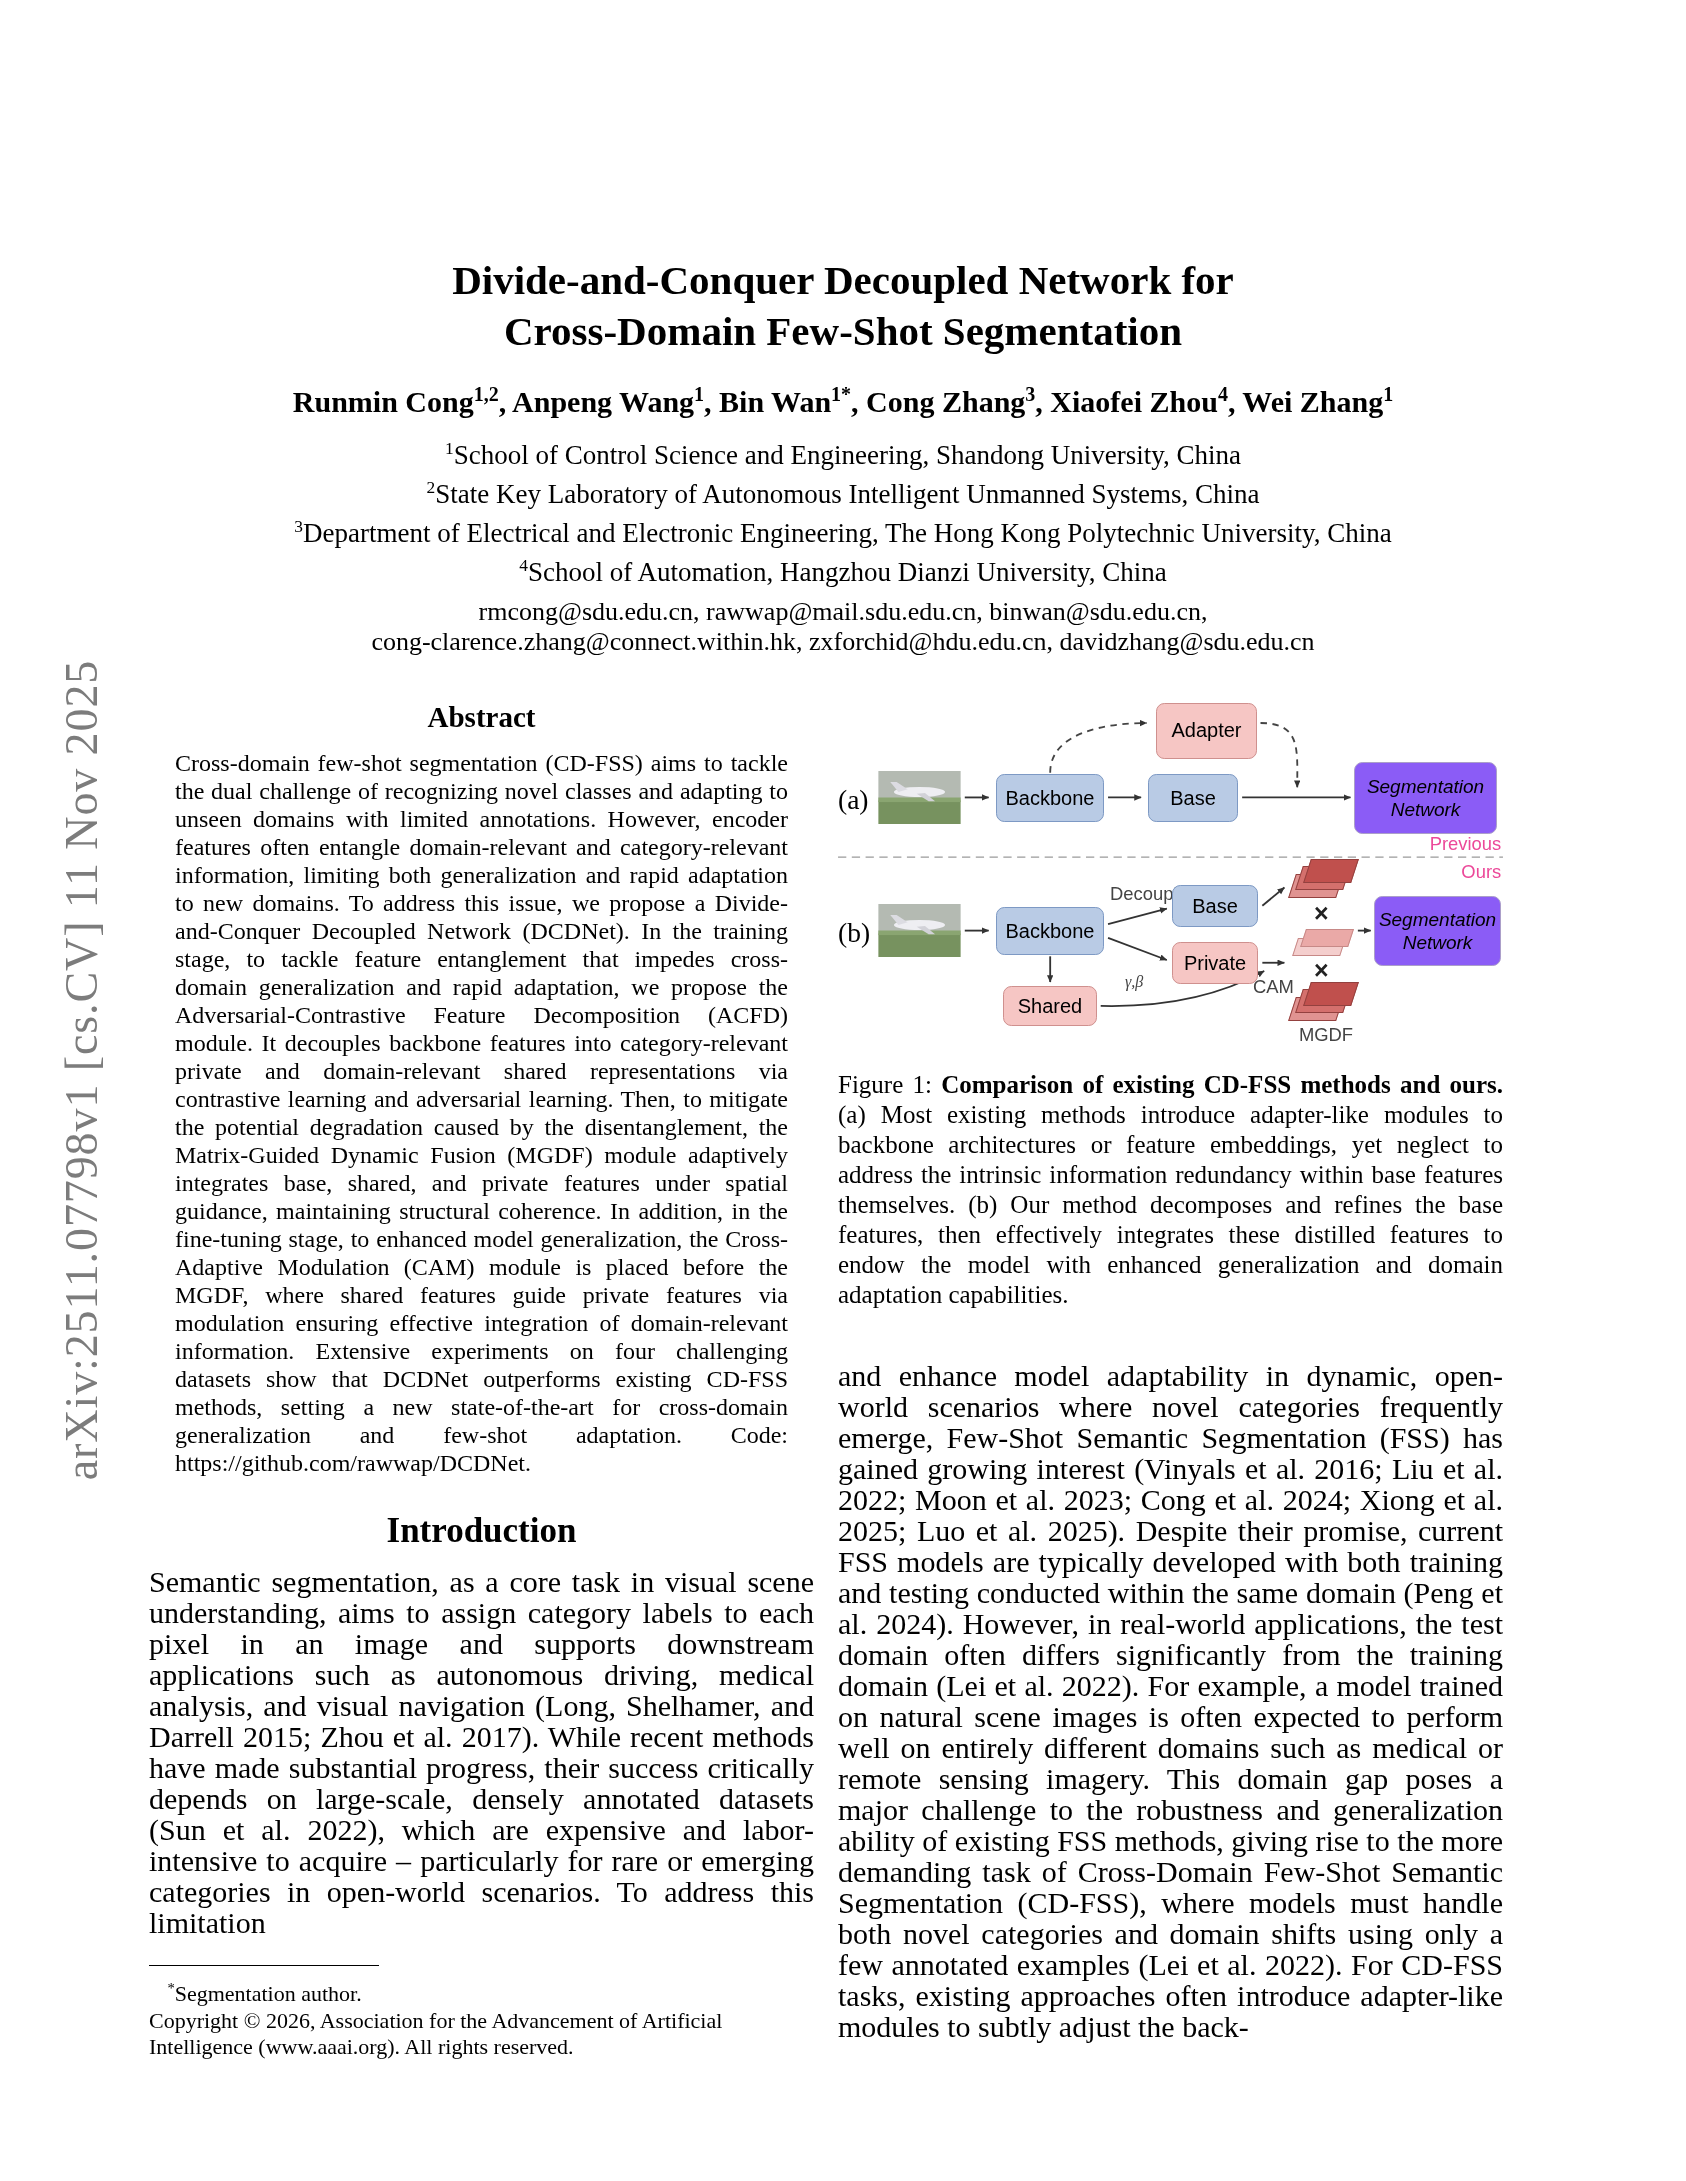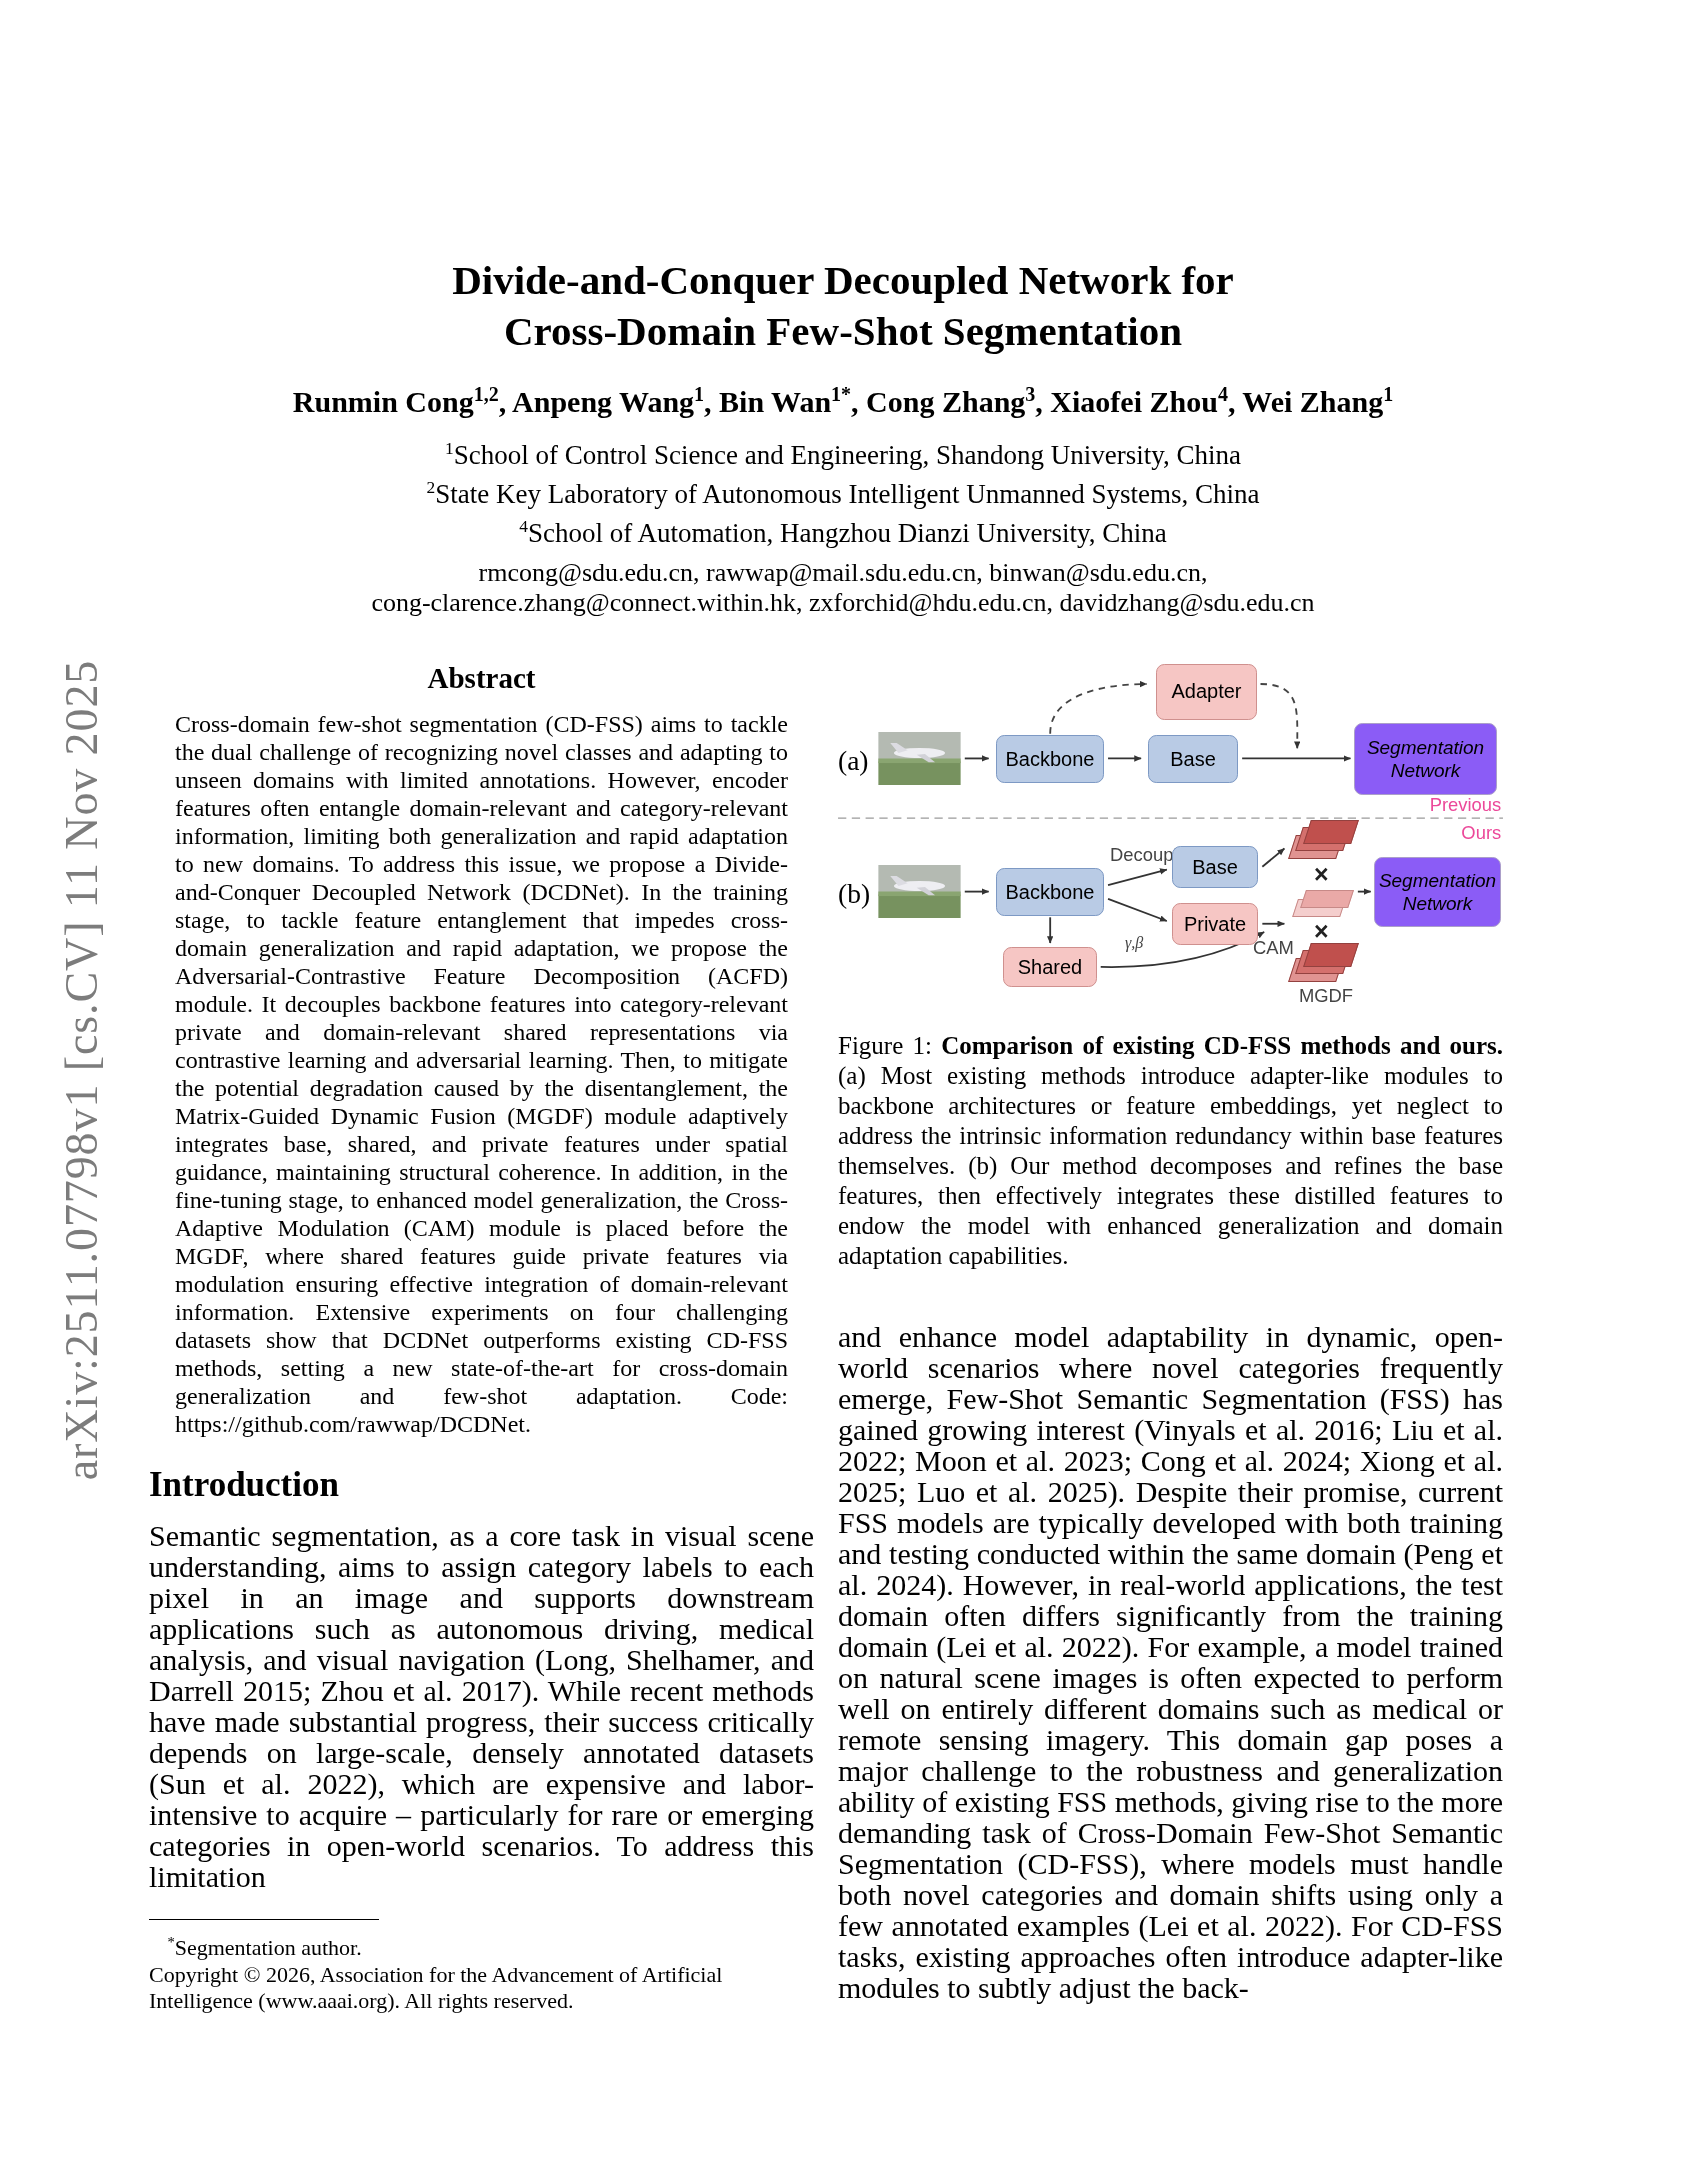"3Department of Electrical and Electronic" div { html: none -> <div><sup>3</sup><span>Department of Electrical and Electronic Engineering, The Hong Kong Polytechnic University, China</span></div> }
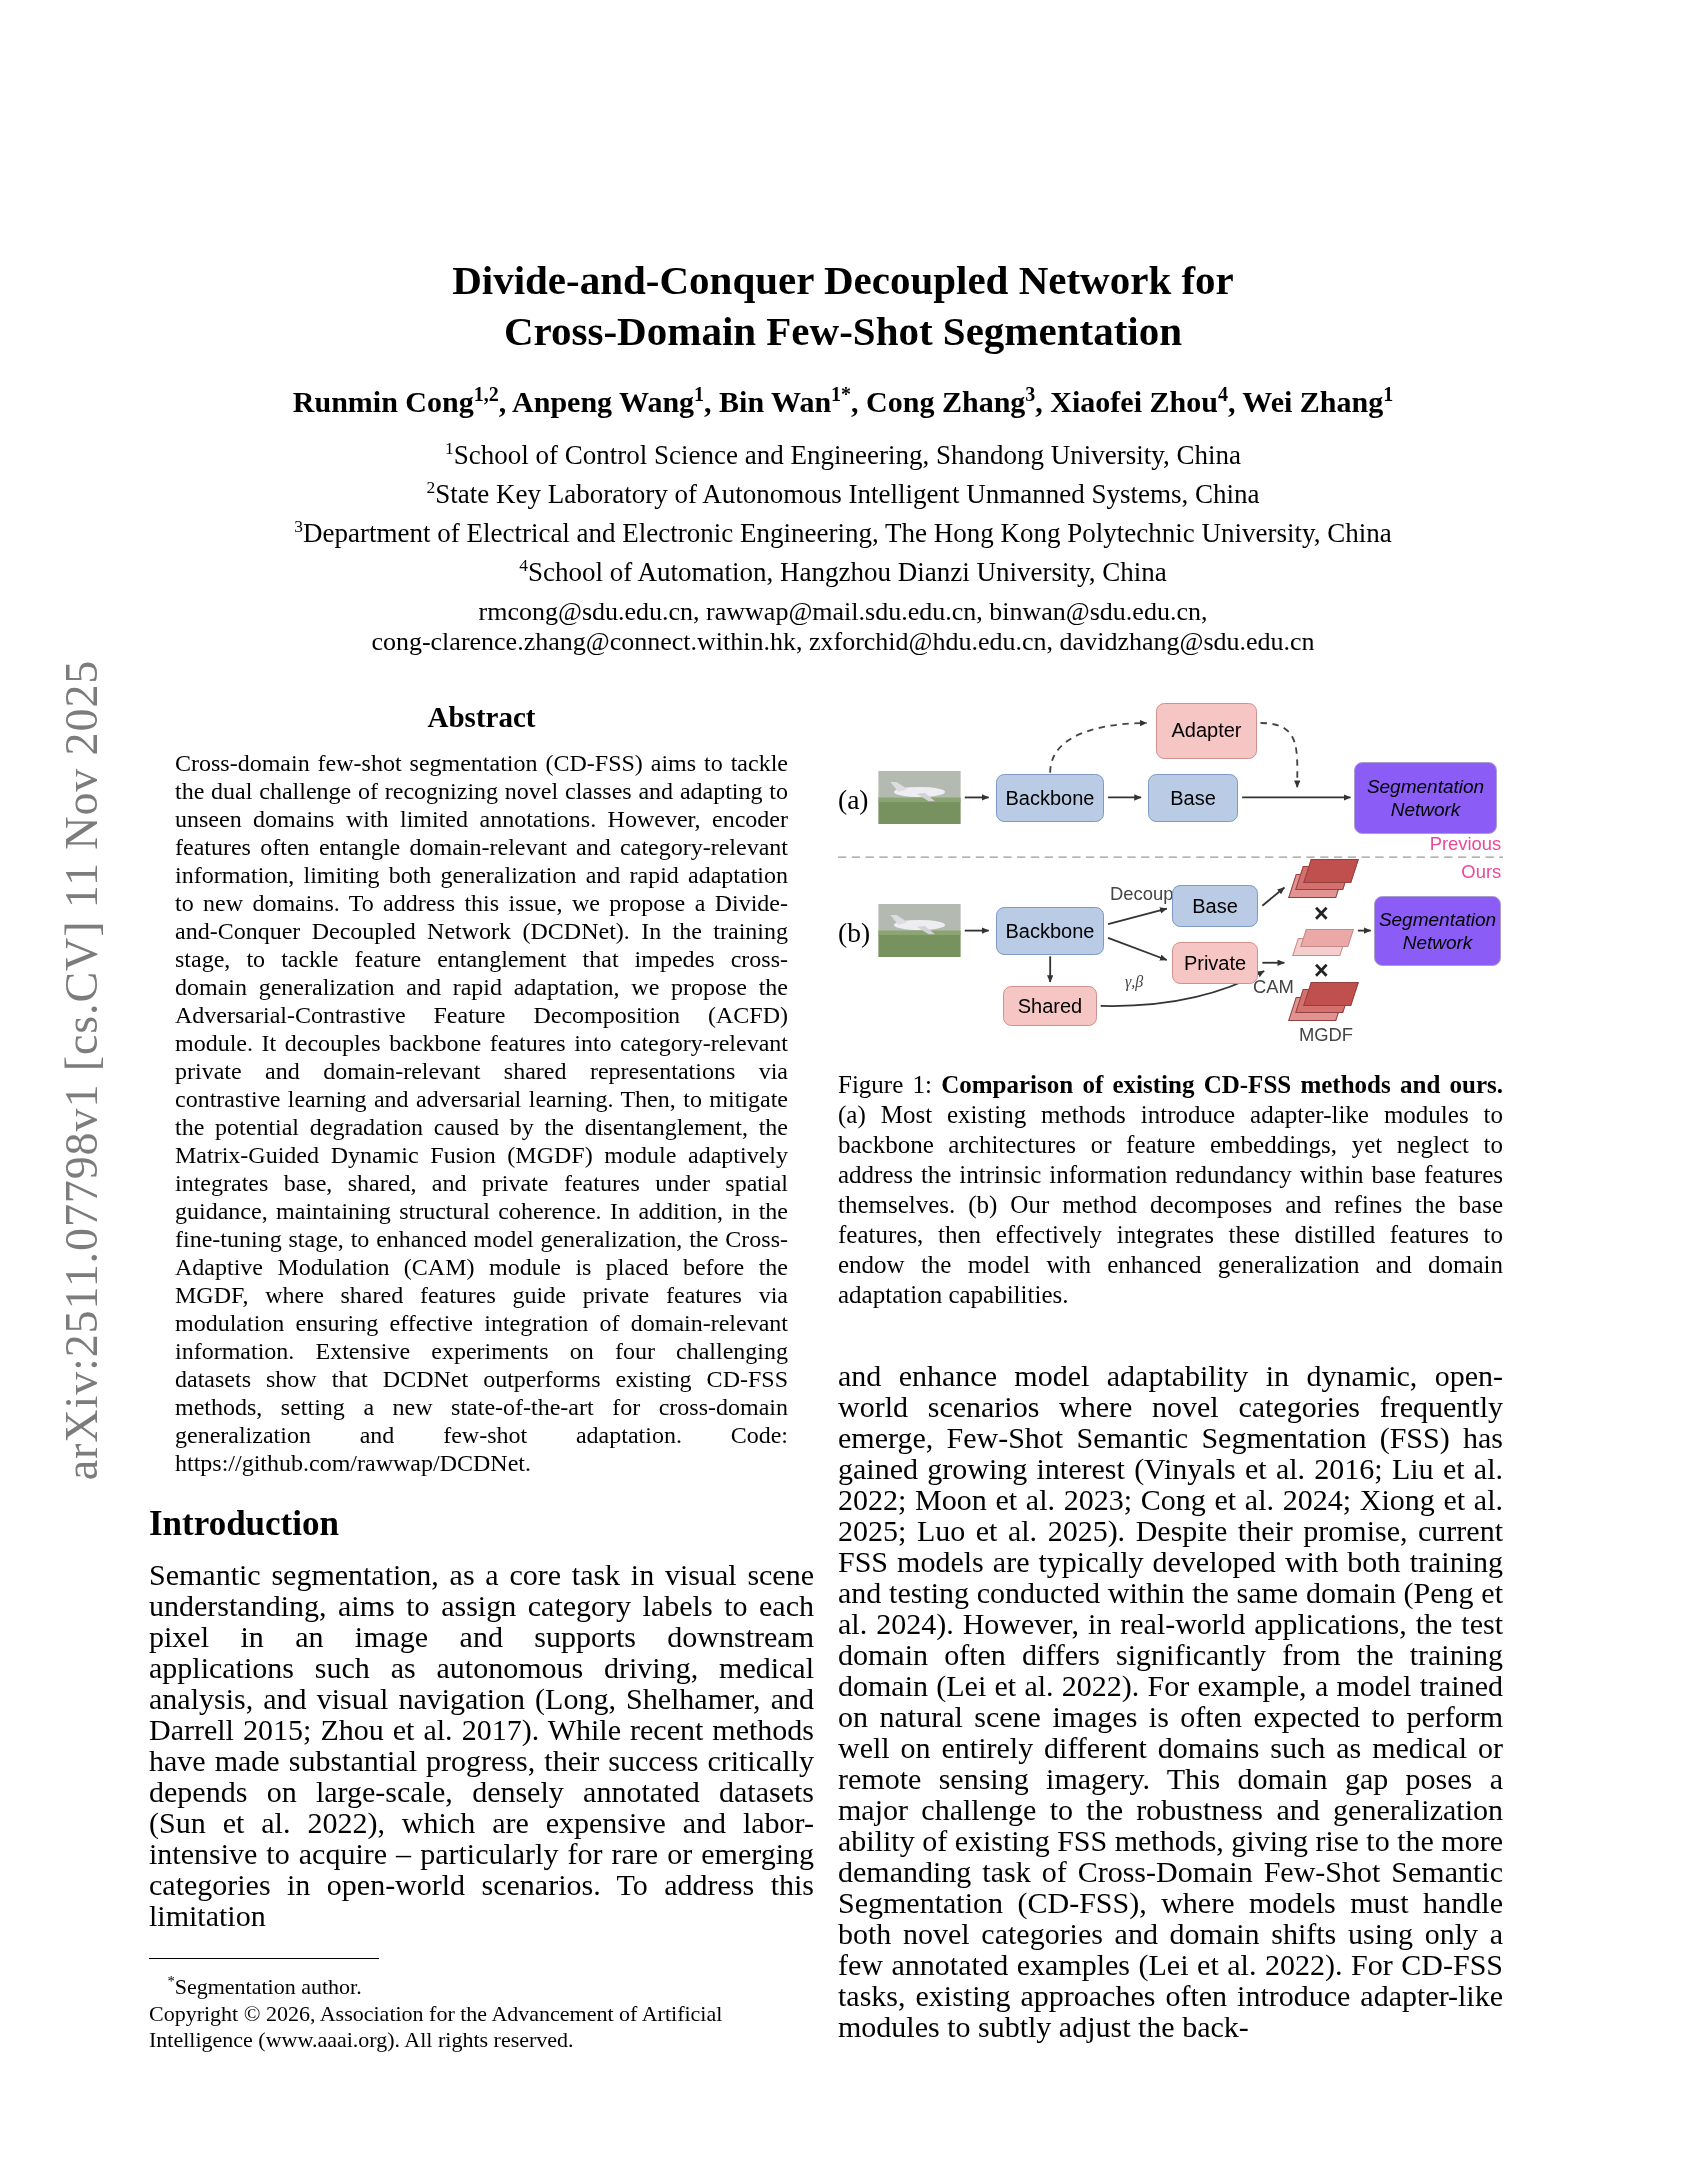"Introduction" .h-section { margin-top: 27px -> 34px; text-align: left -> center }
